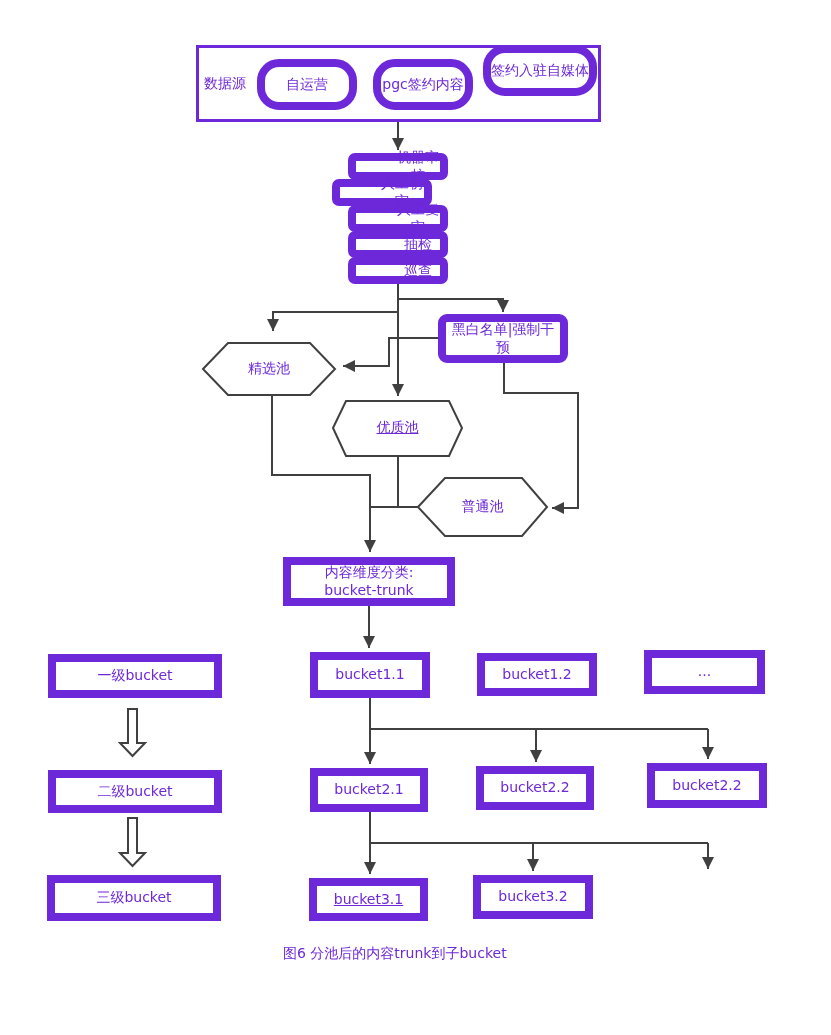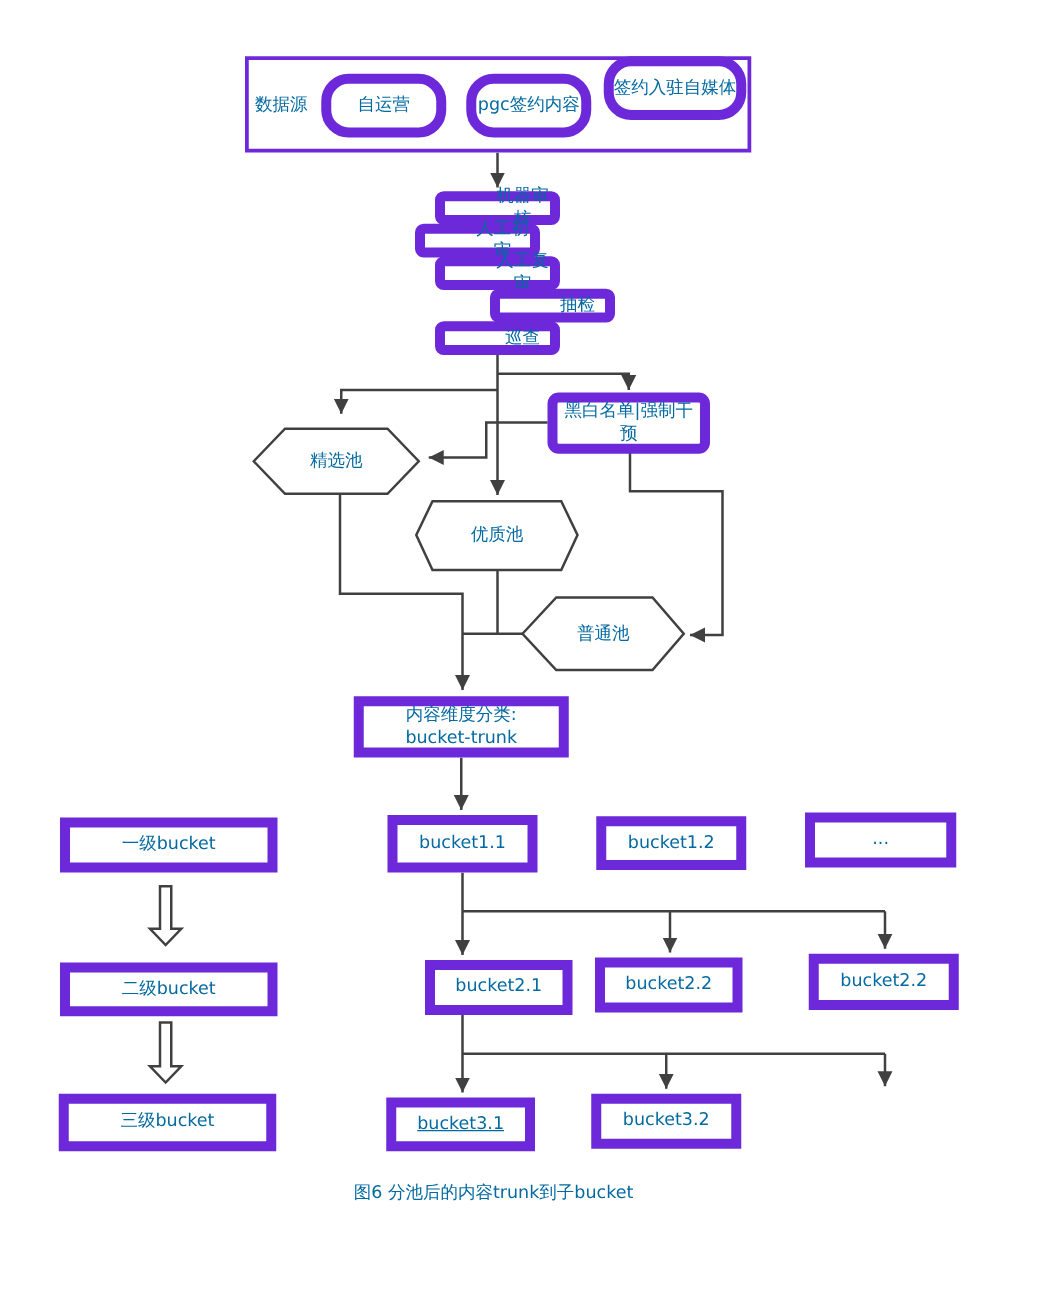"数据源" #canvas { color: #0369a1 -> #6d28d9 }
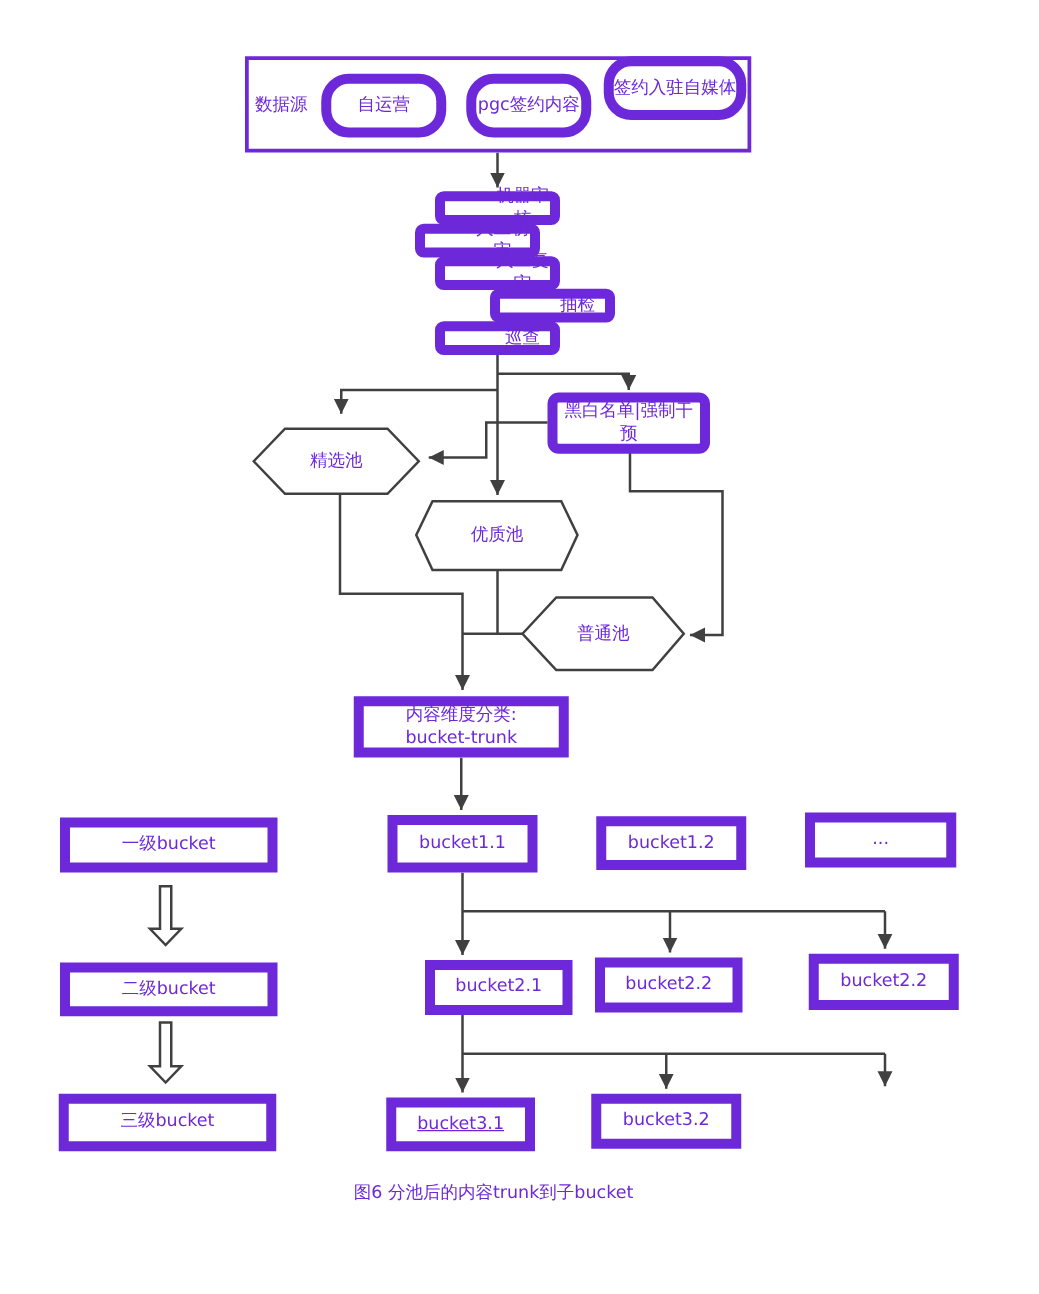"抽检" div.node { margin-left: 44px -> none }
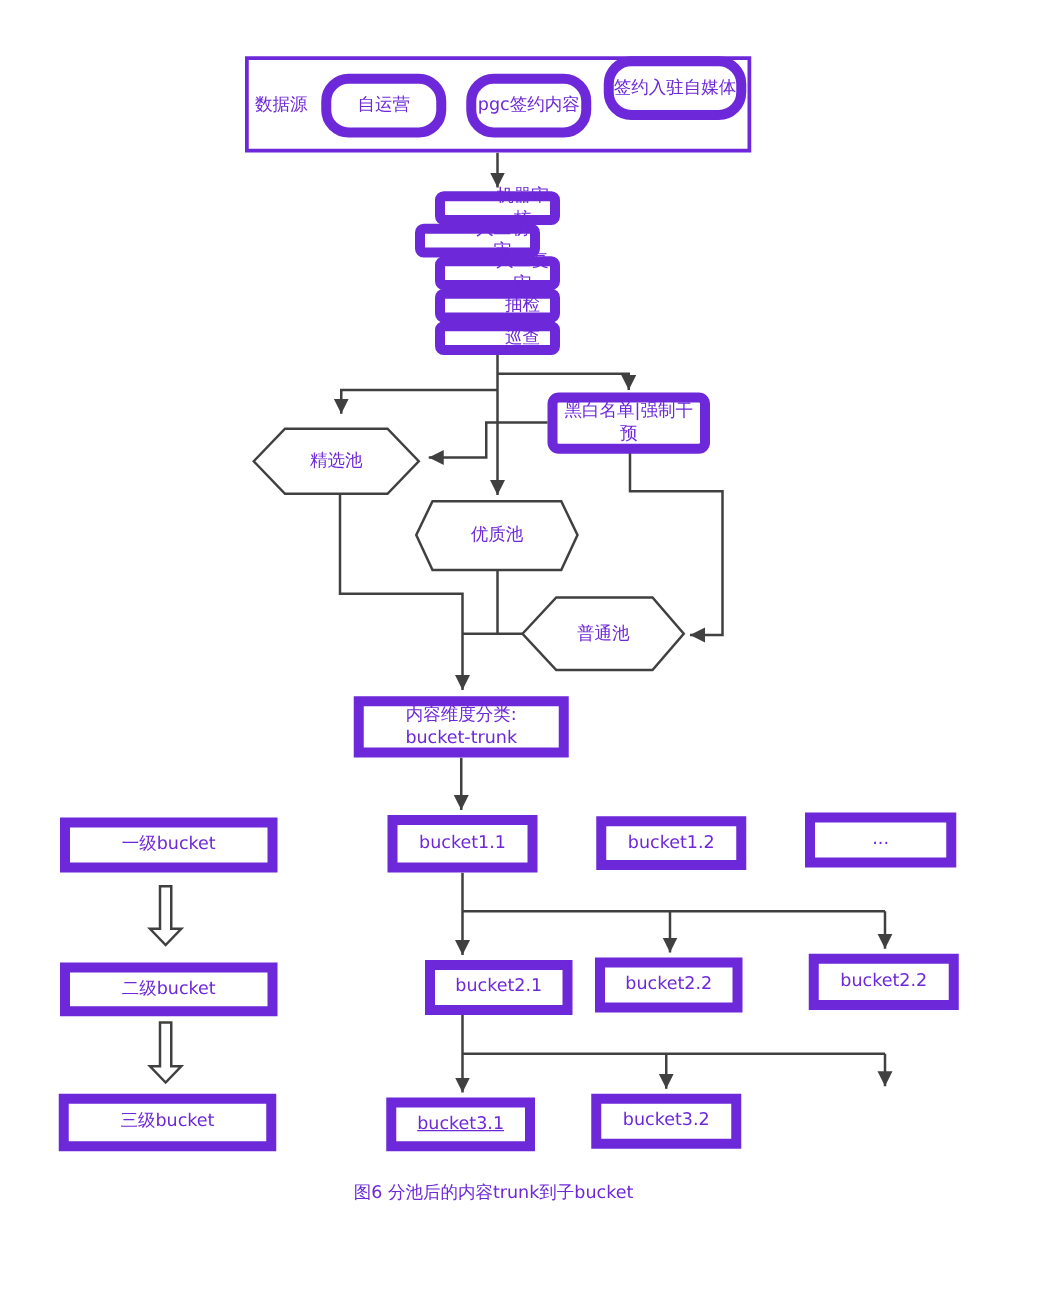"优质池" div.hexlabel { text-decoration: none -> underline }
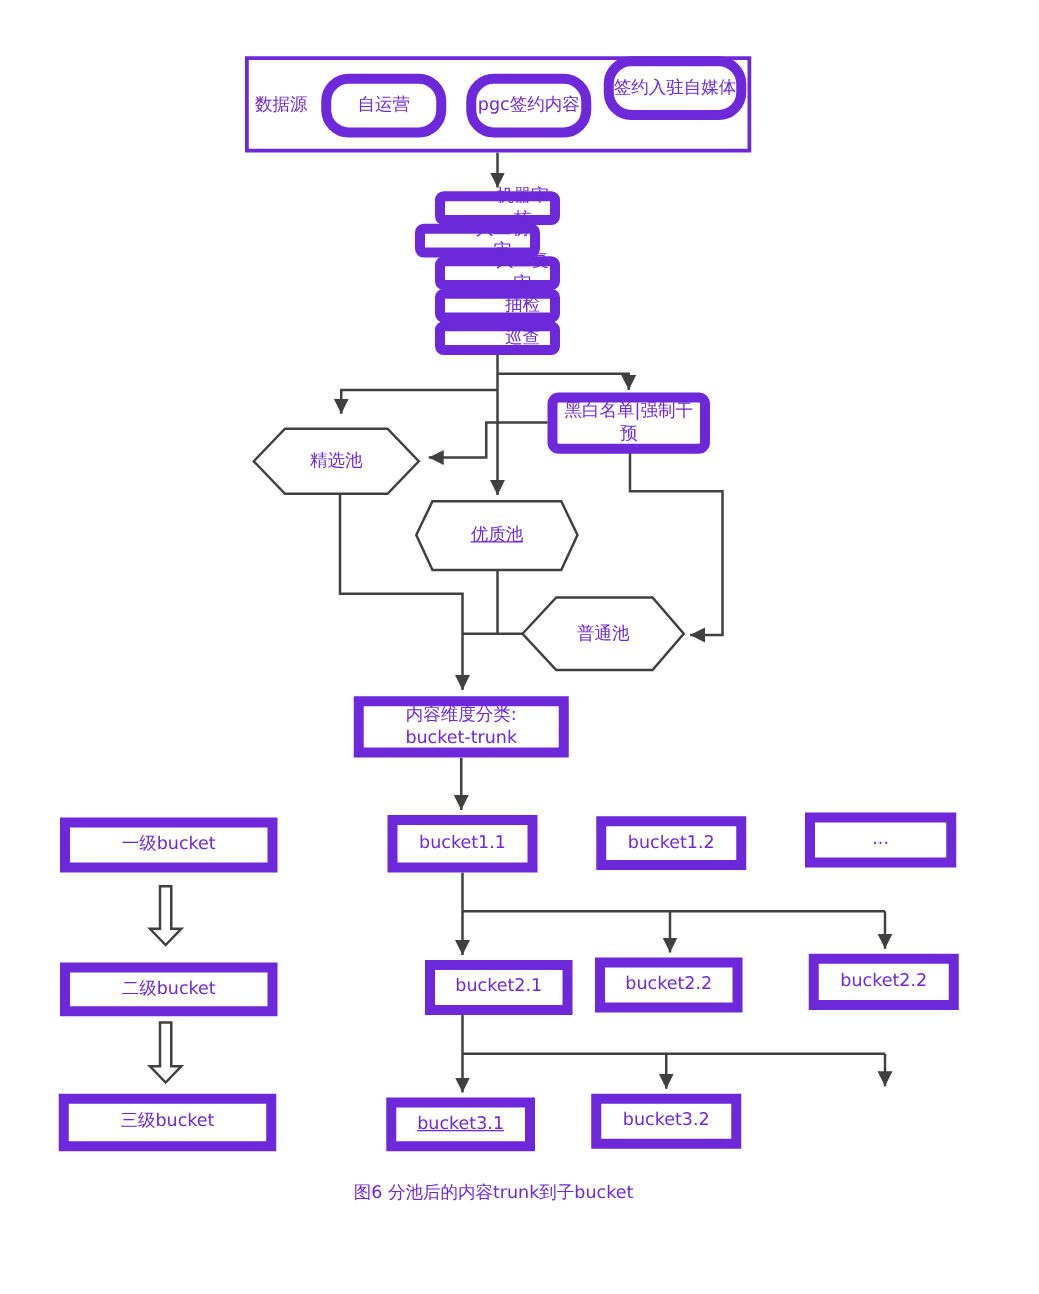"bucket2.1" div.node { margin-left: 30px -> none }
